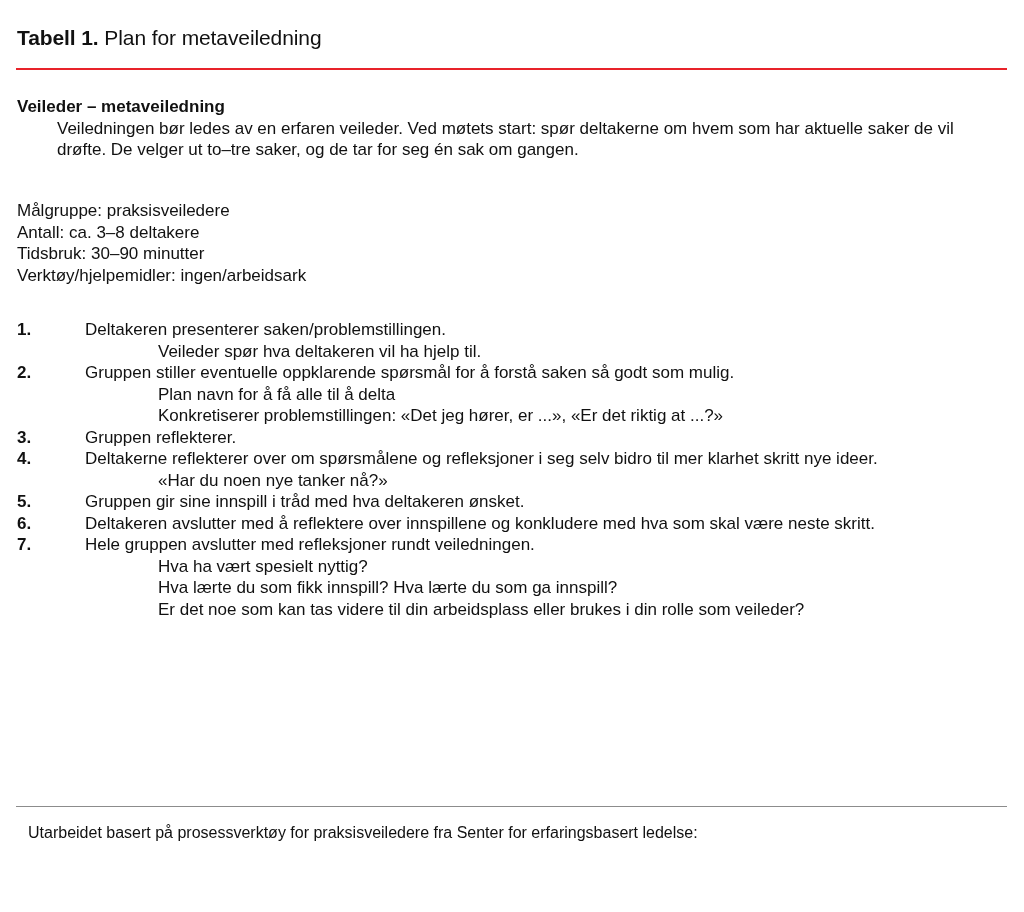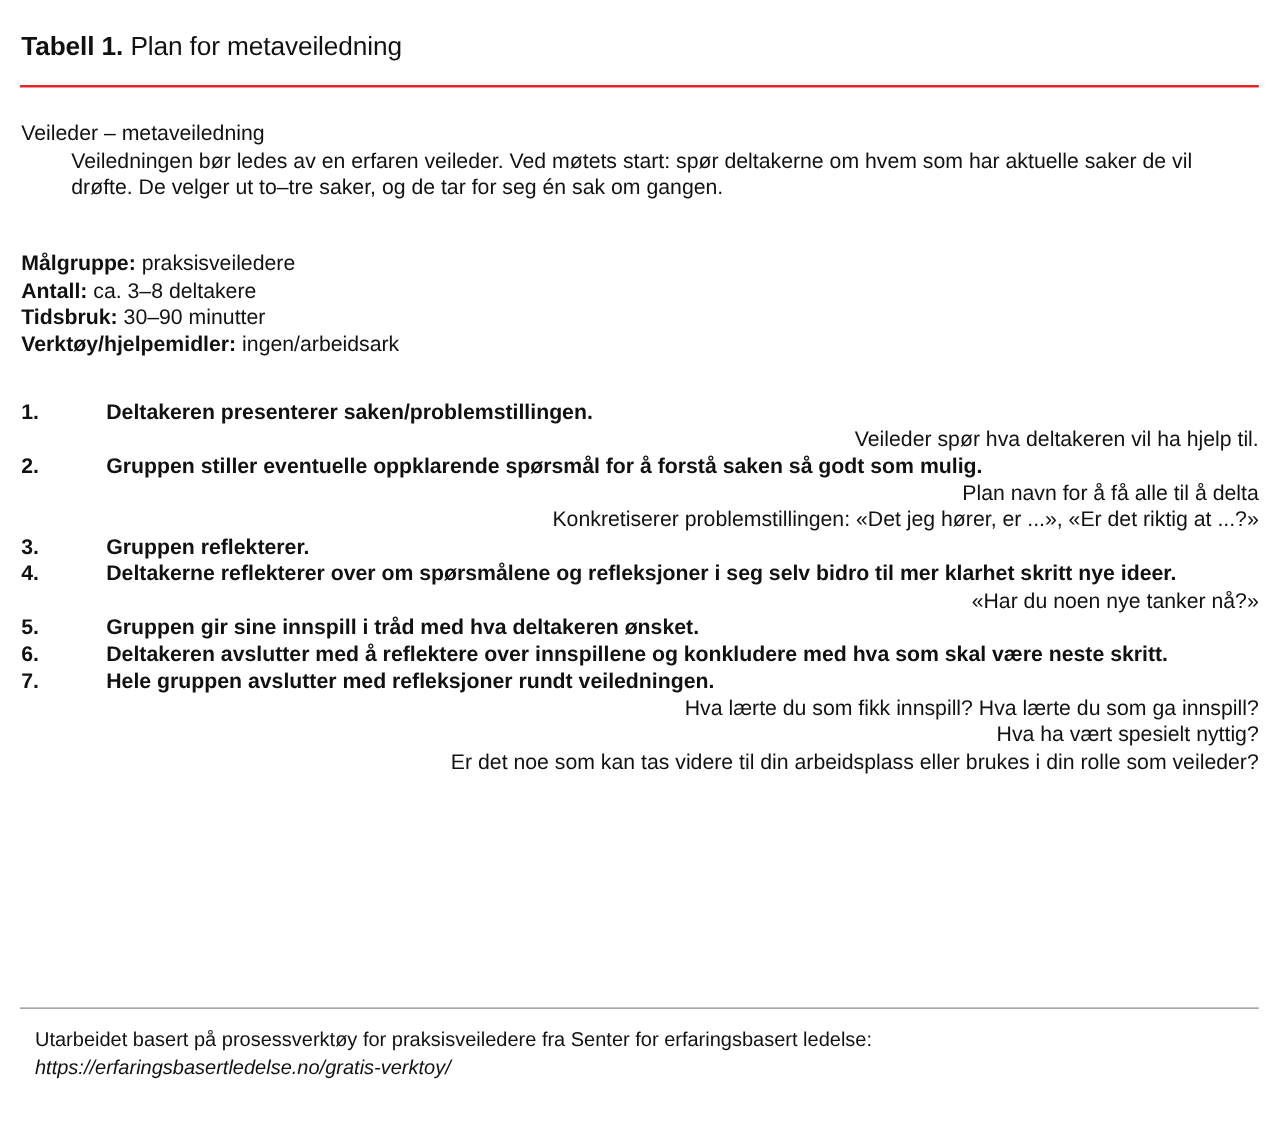"Veileder – metaveiledning" .intro .heading { font-weight: normal -> bold }
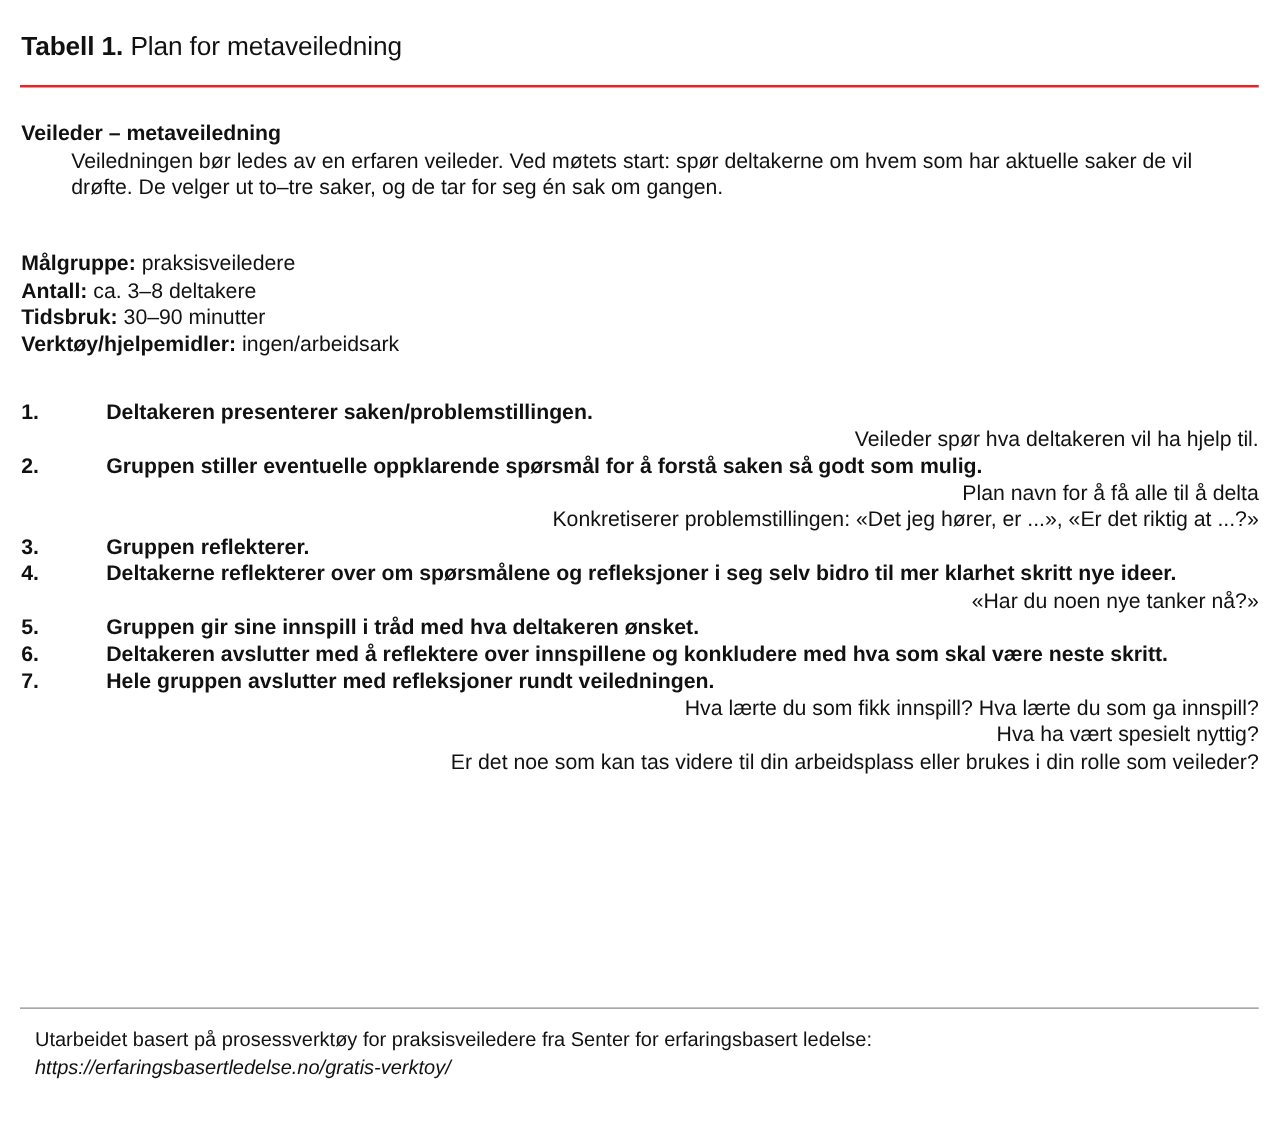"Målgruppe:" .meta .key { font-weight: bold -> normal }
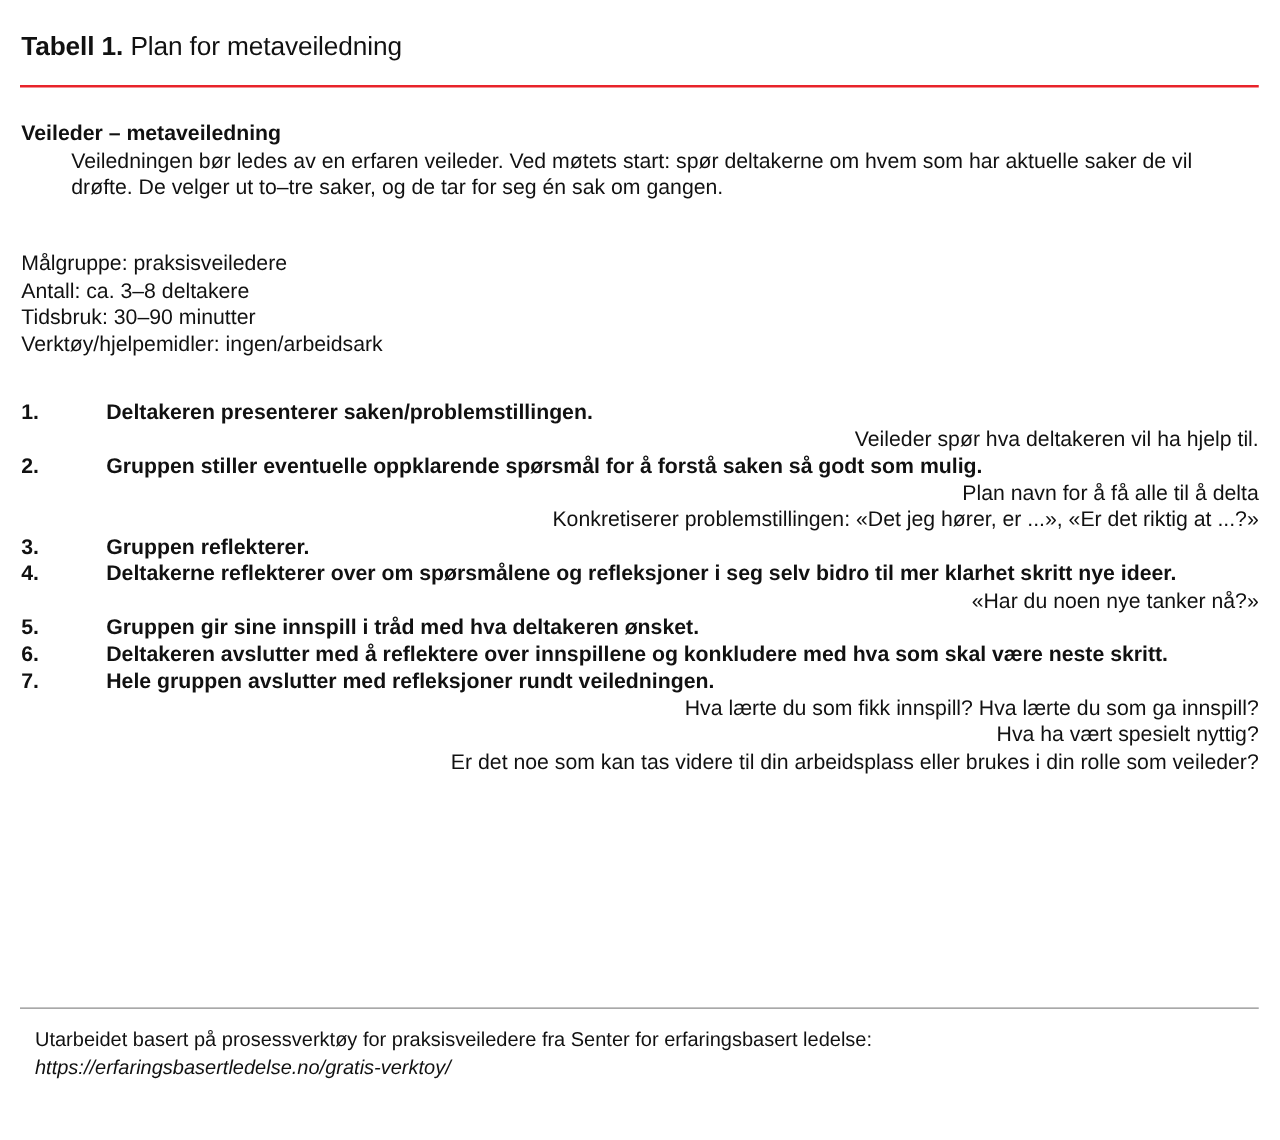"Deltakeren presenterer" .step > .main { font-weight: bold -> normal }
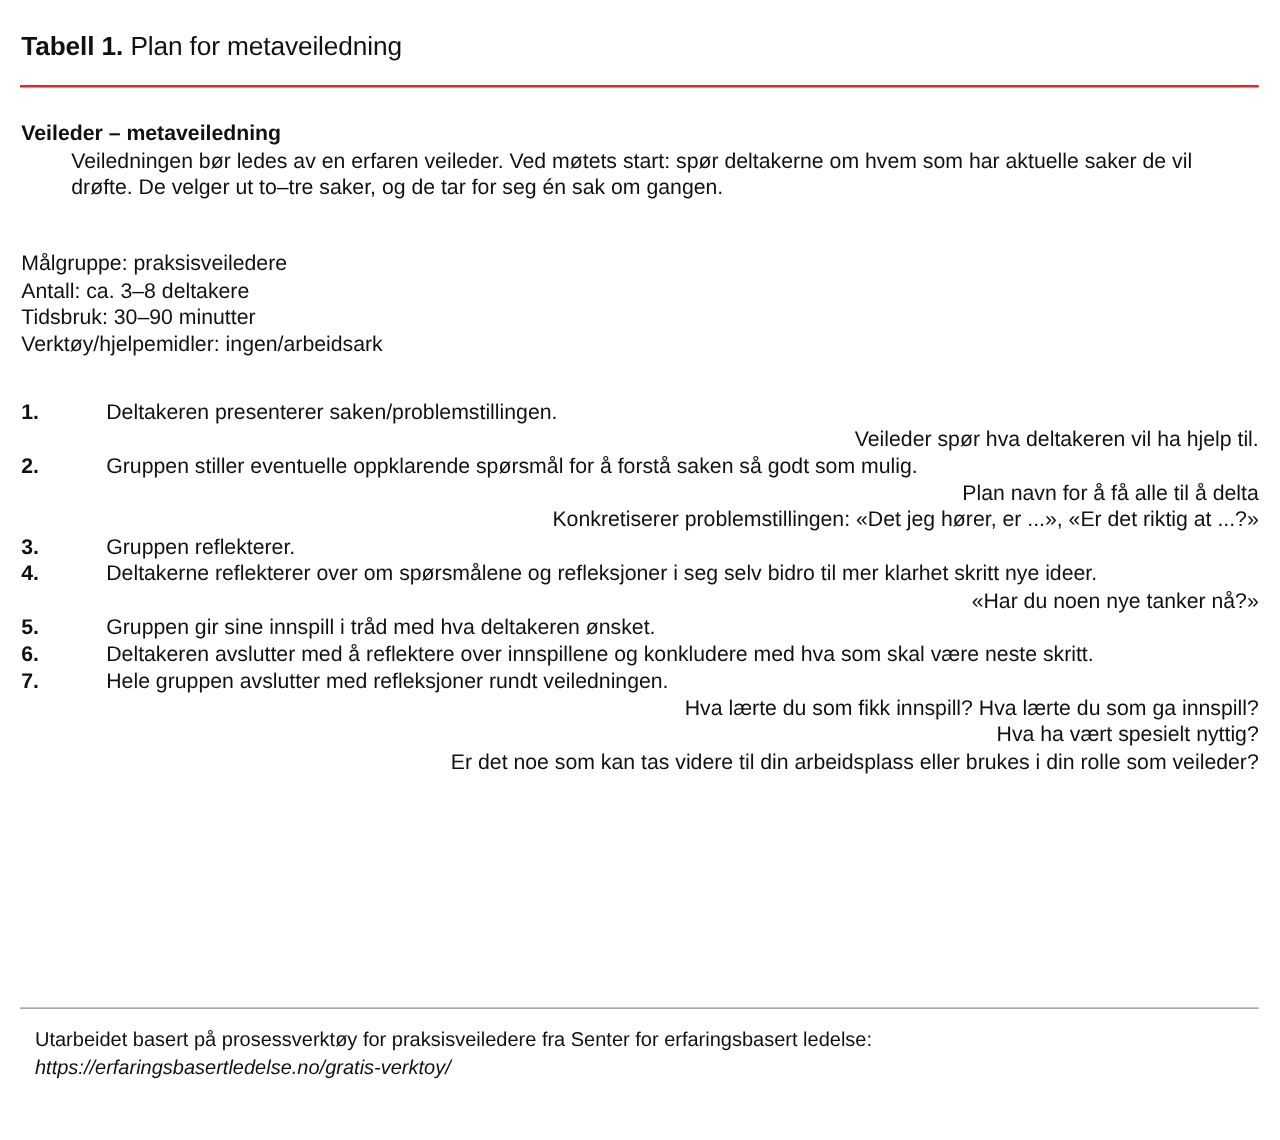"Veileder spør hva deltakeren vil" .step .subs .sub { text-align: right -> none }
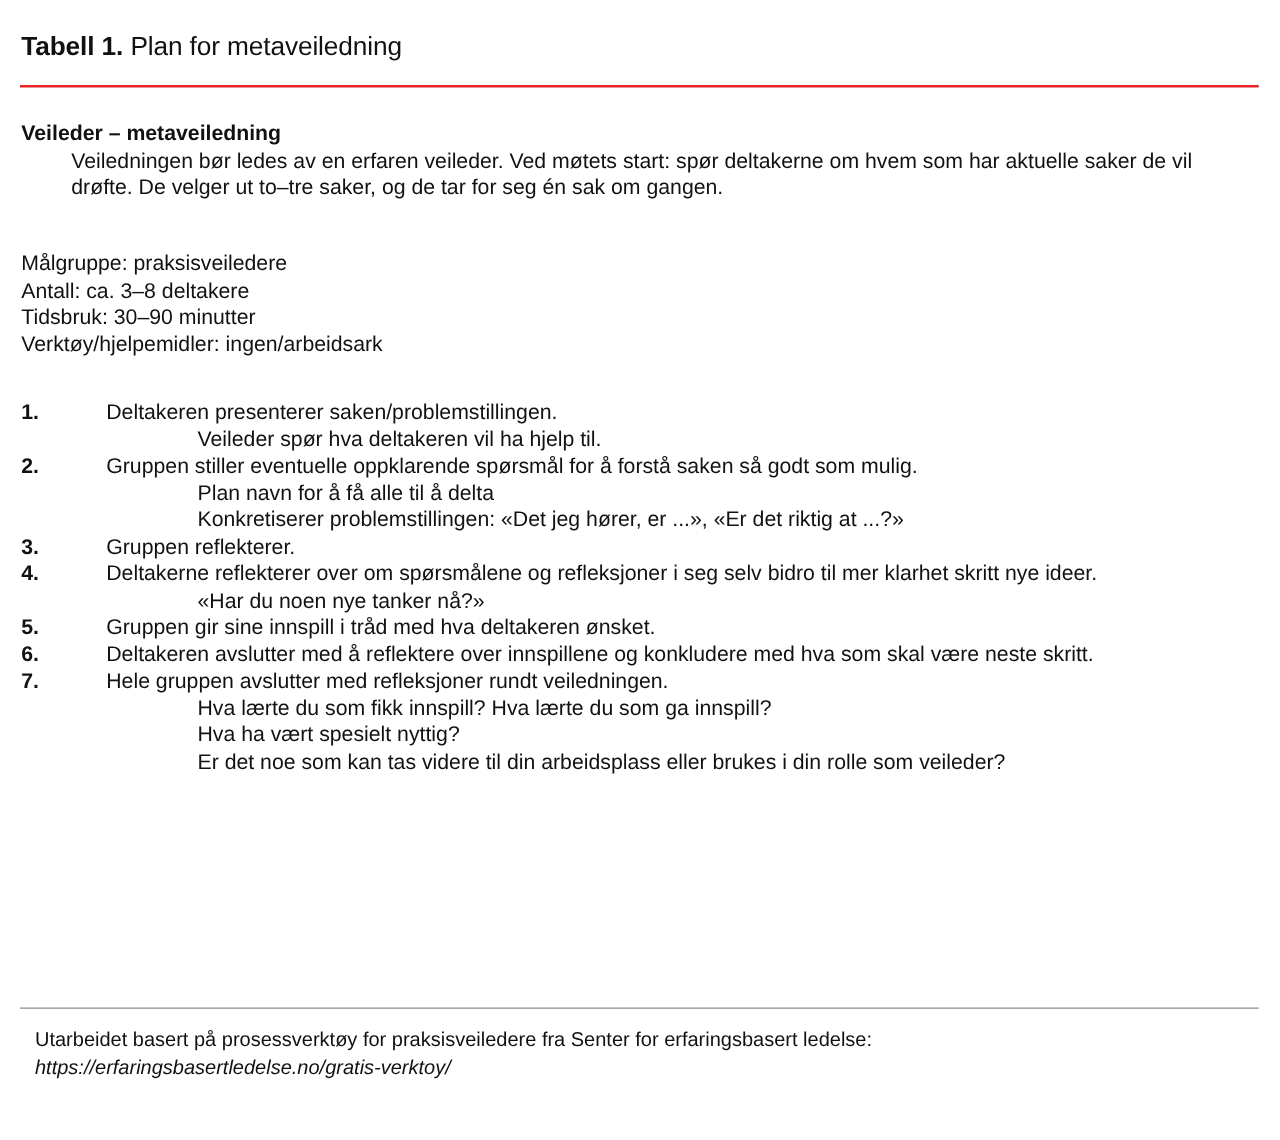"Hva lærte du som fikk" span.sub { order: before "Hva ha vært spesielt nyttig?" -> after "Hva ha vært spesielt nyttig?" }
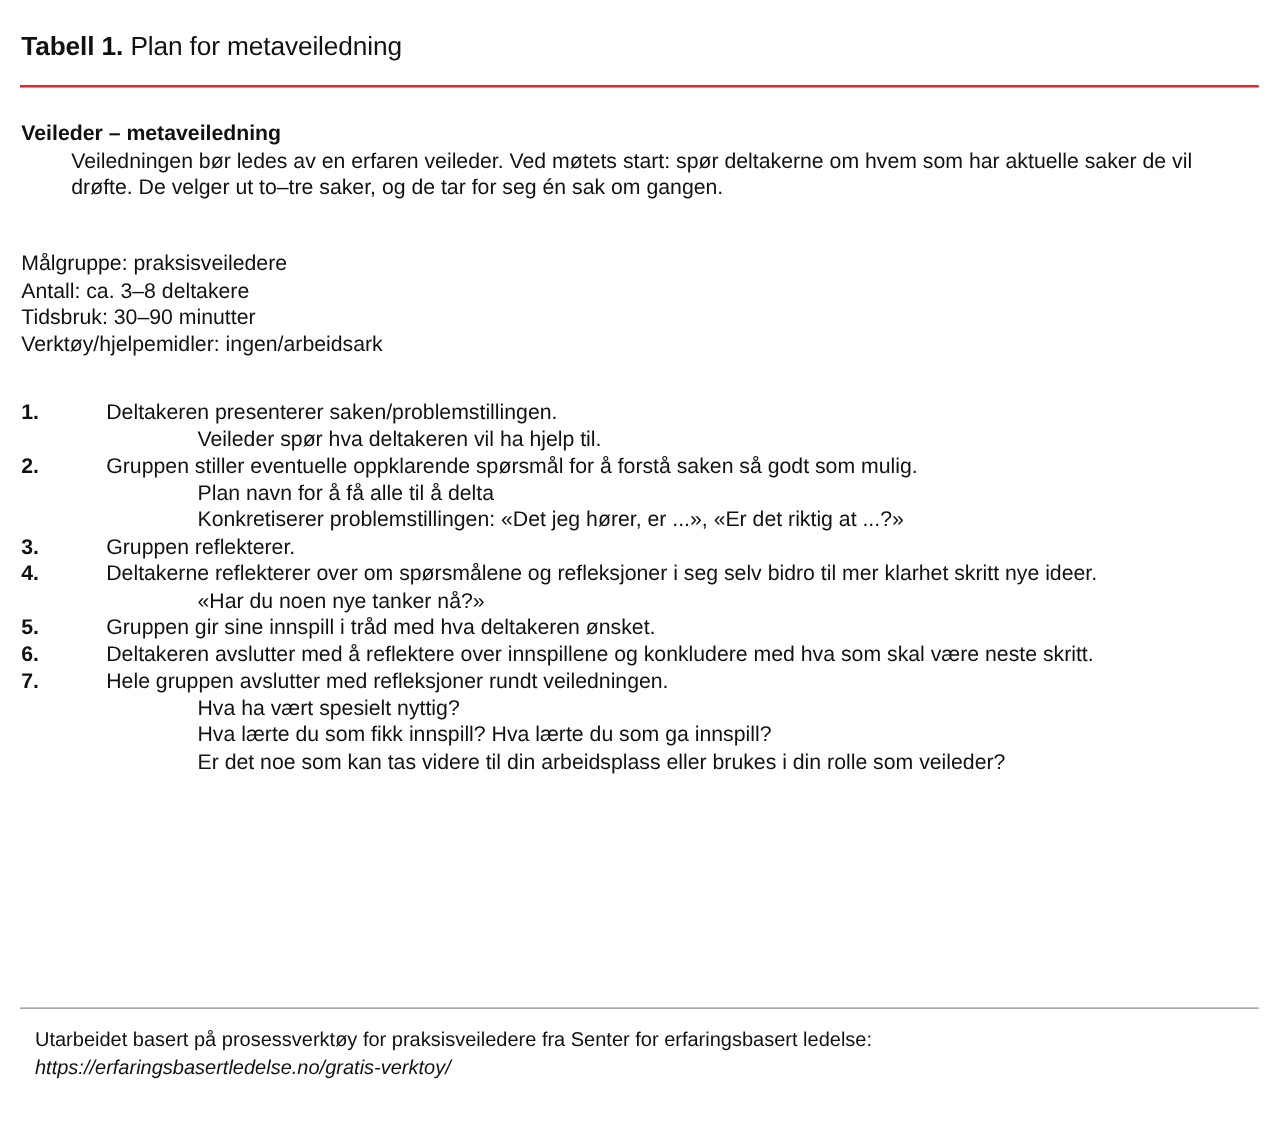"https://erfaringsbasertledelse.no/gratis" span.url { html: <span>https://erfaringsbasertledelse.no/gratis-verktoy/</span> -> none }
